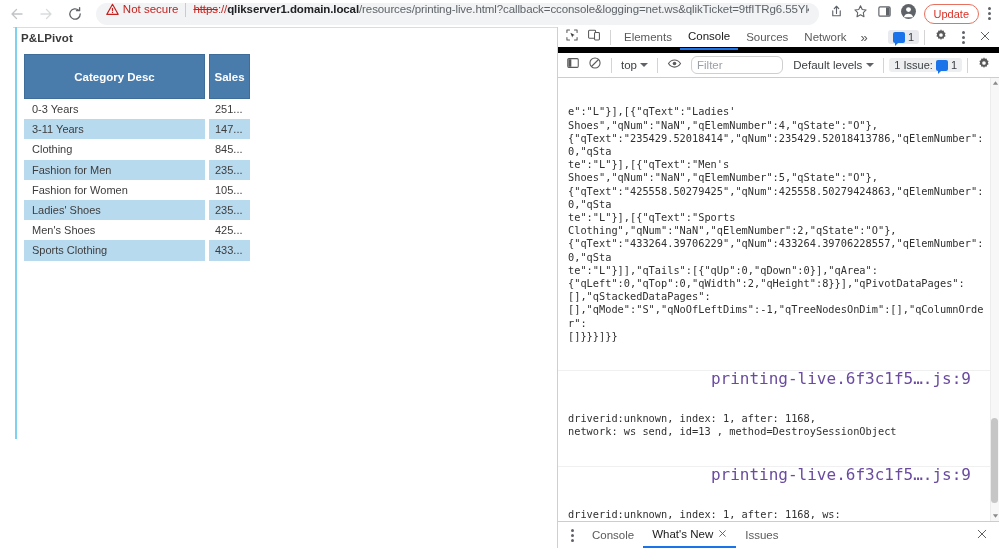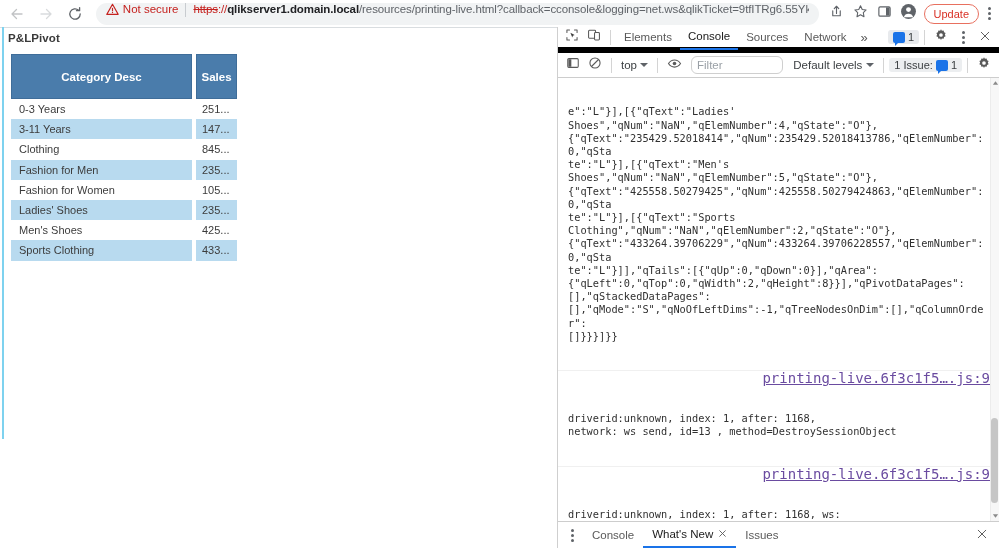"P&LPivot" #page-viewport { left: 0 -> 13px }
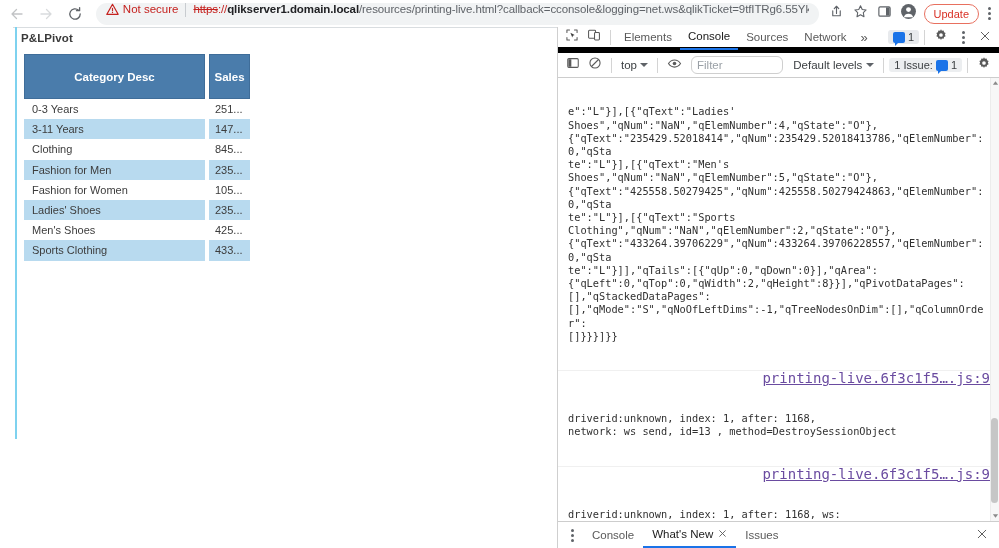"printing-live.6f3c1f5….js:9" .log-src { font-size: 14px -> 16px; right: 0 -> 19px; text-decoration: underline -> none }
